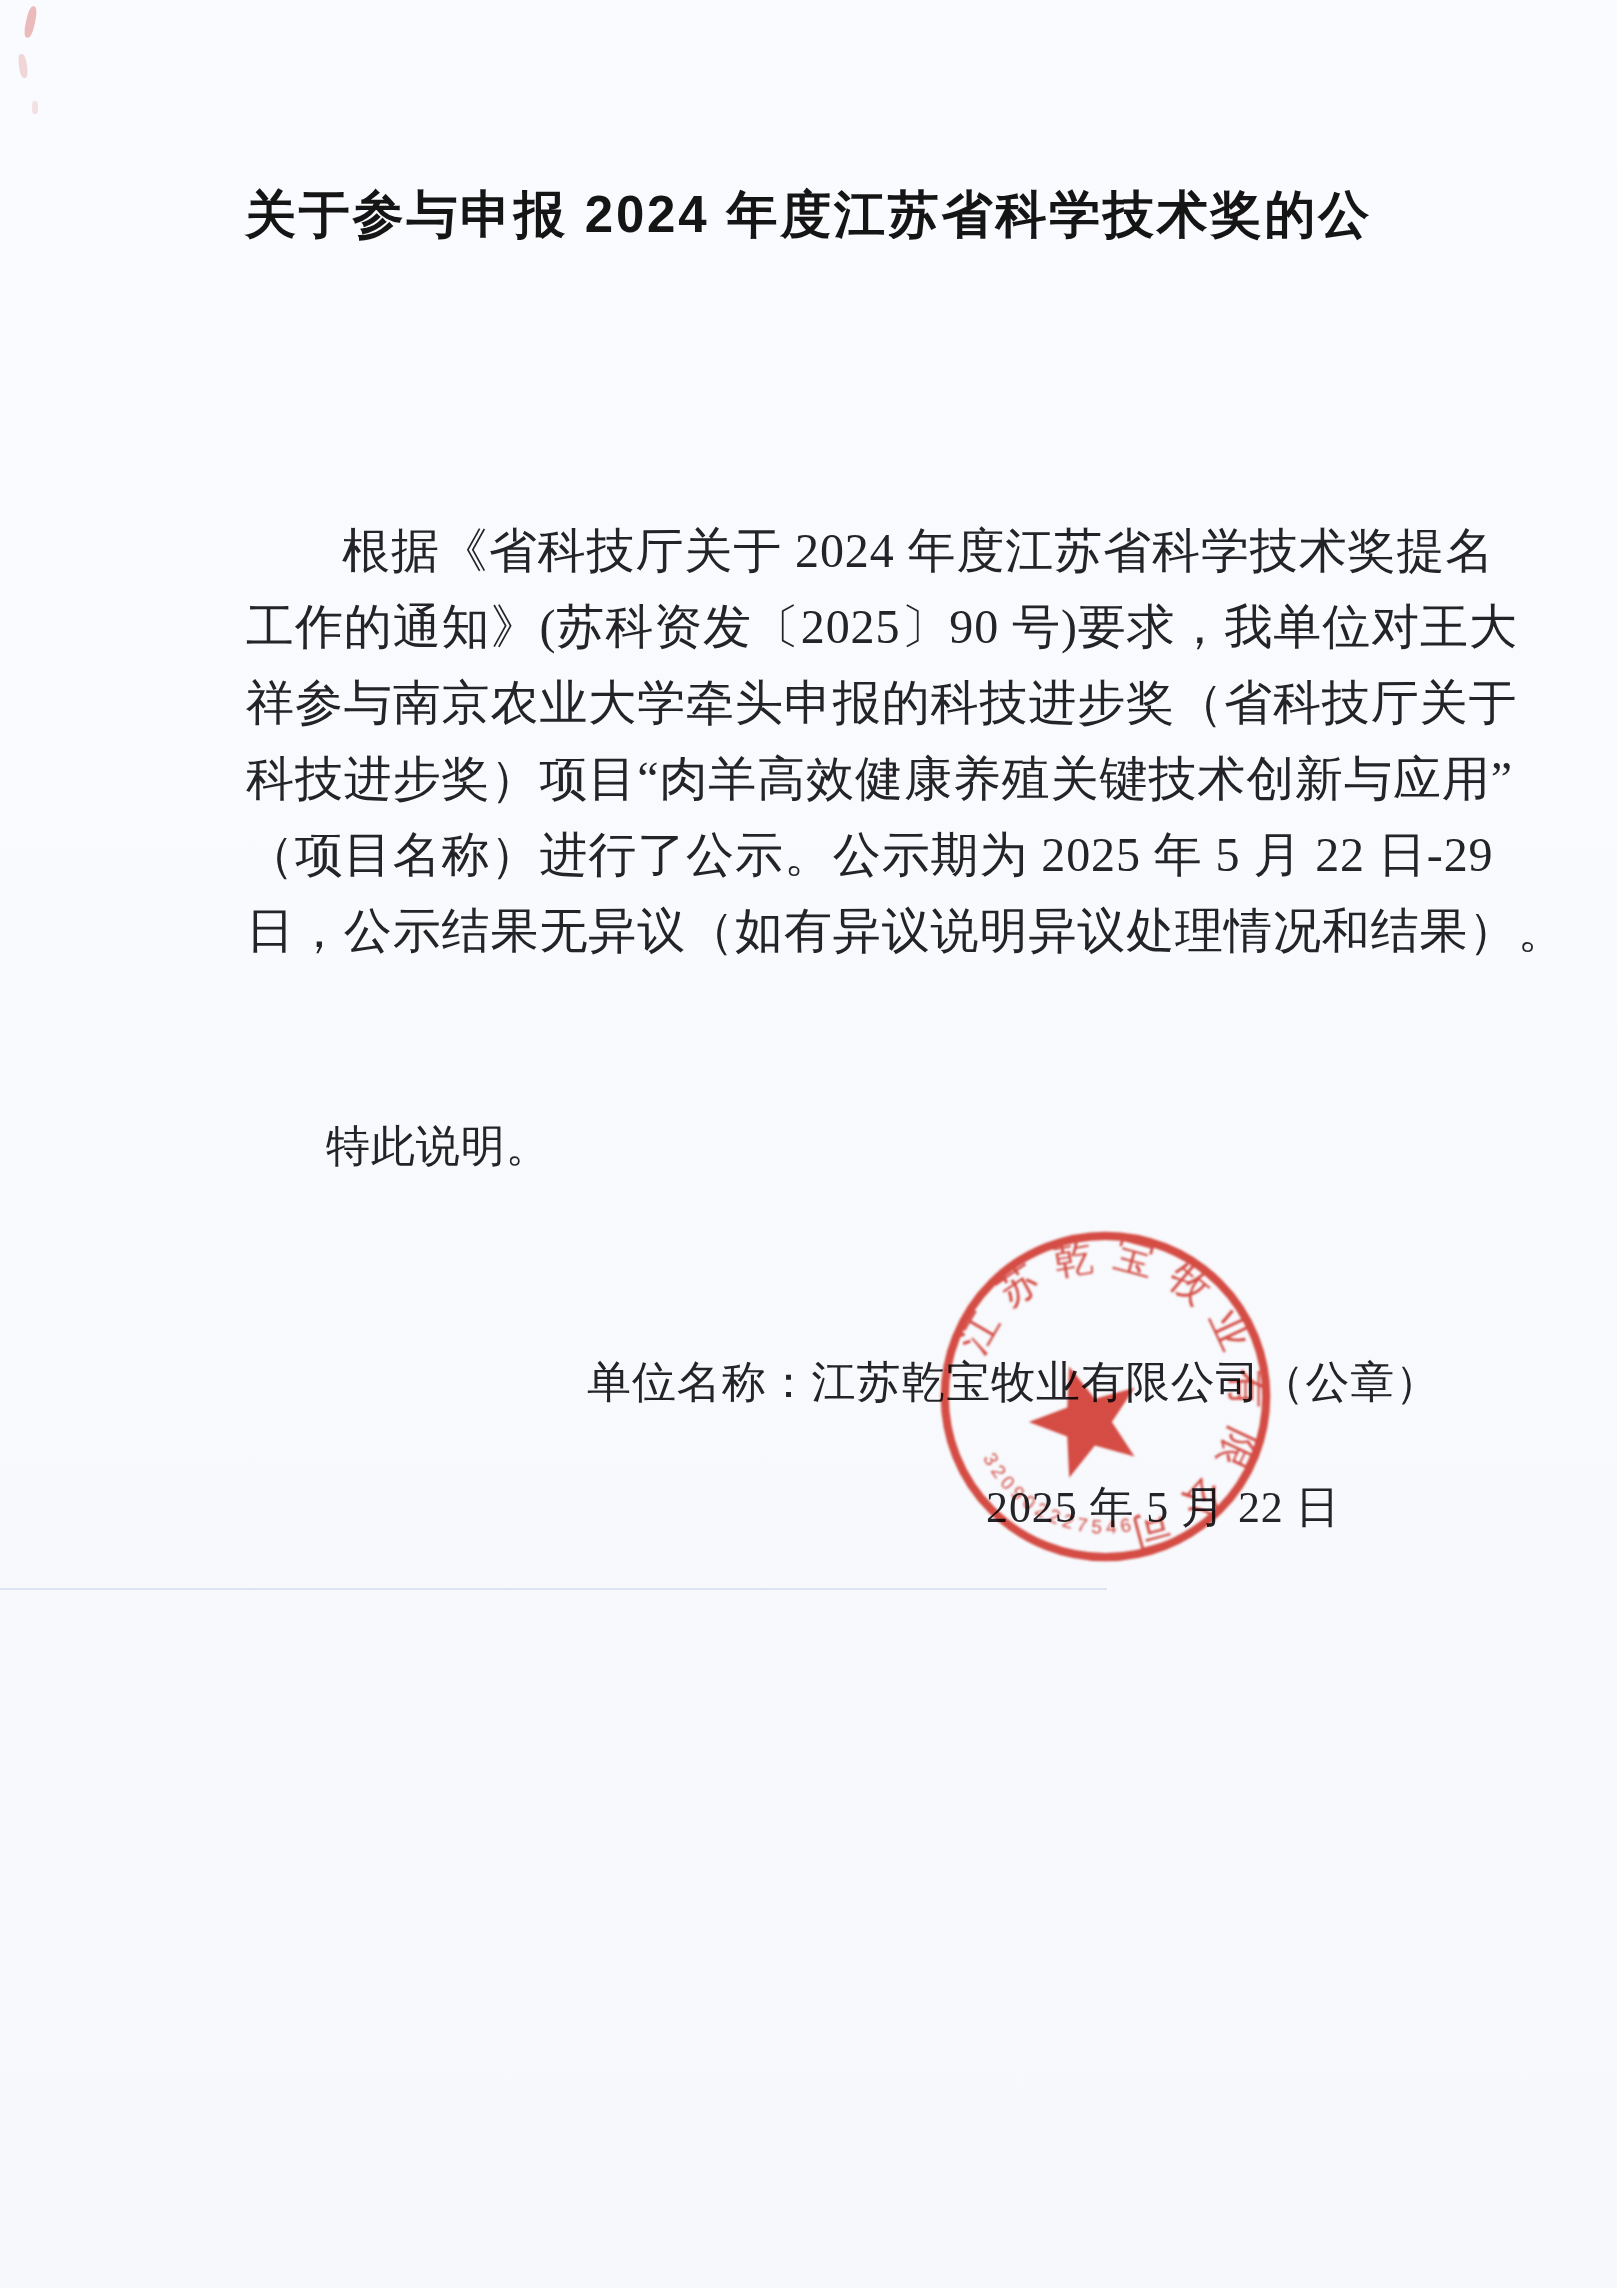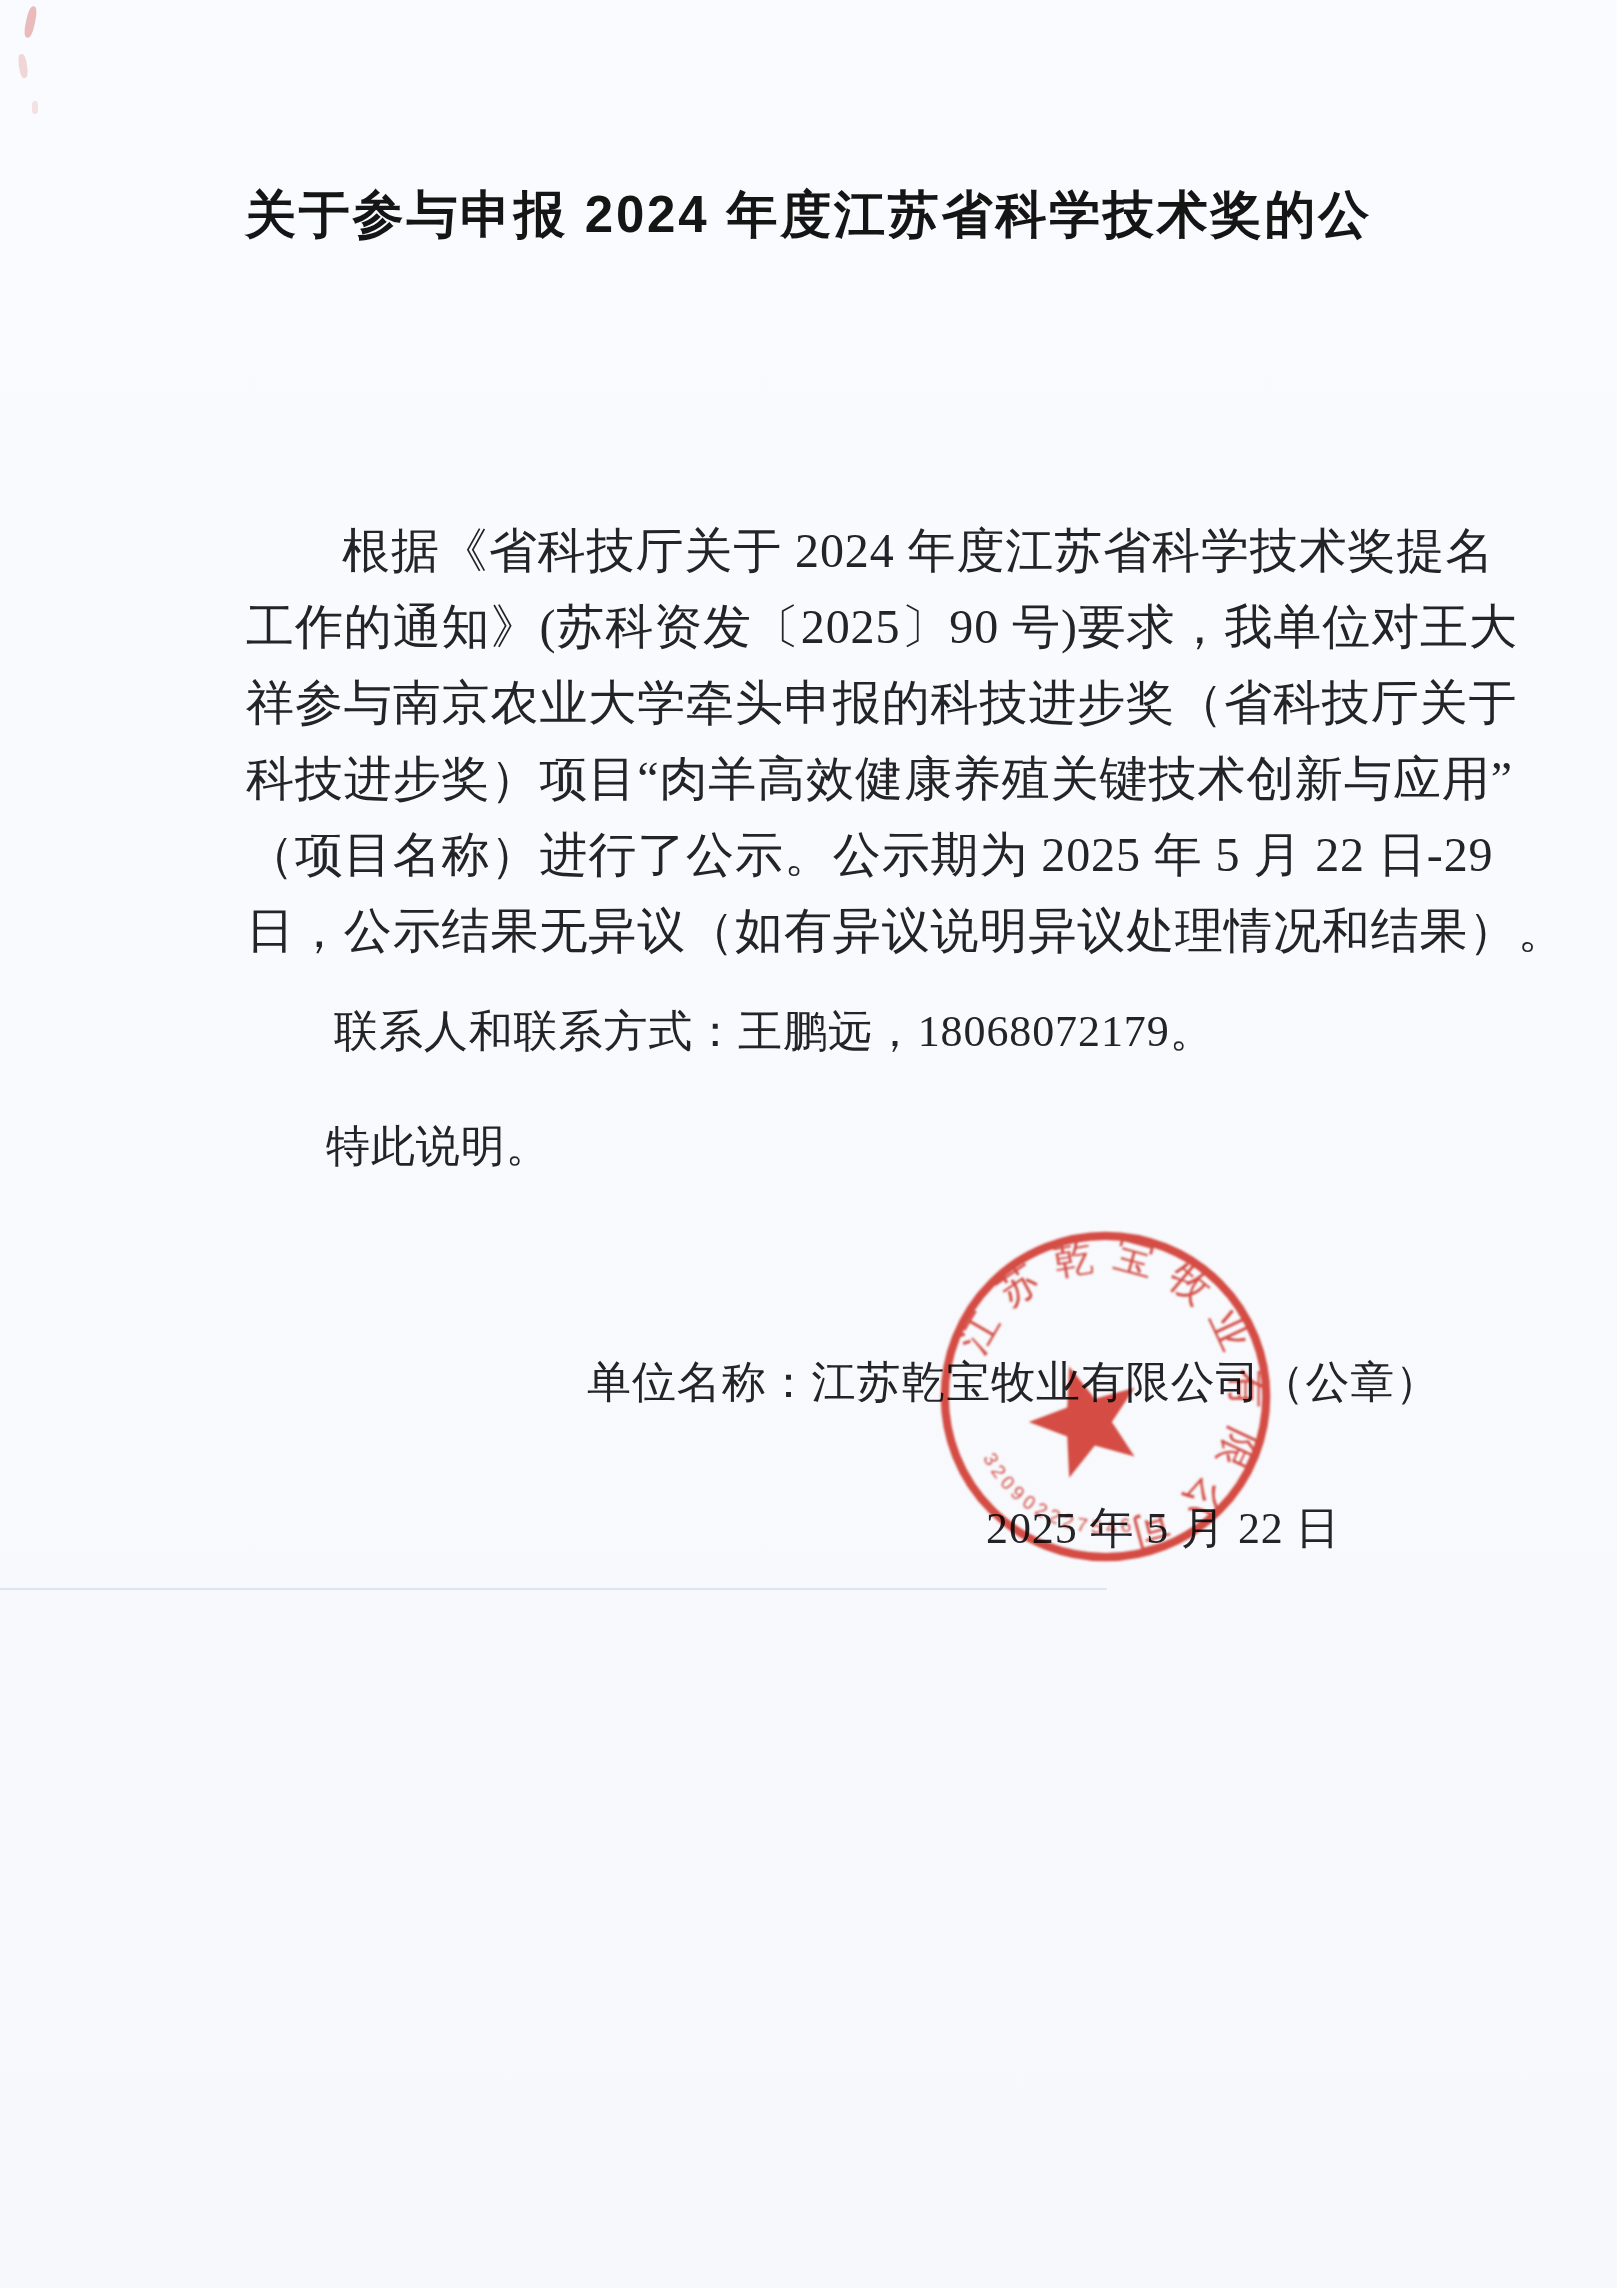"联系人和联系方式：王鹏远，18068072179。" div.single-line { html: <div>联系人和联系方式：王鹏远，18068072179。</div> -> none }
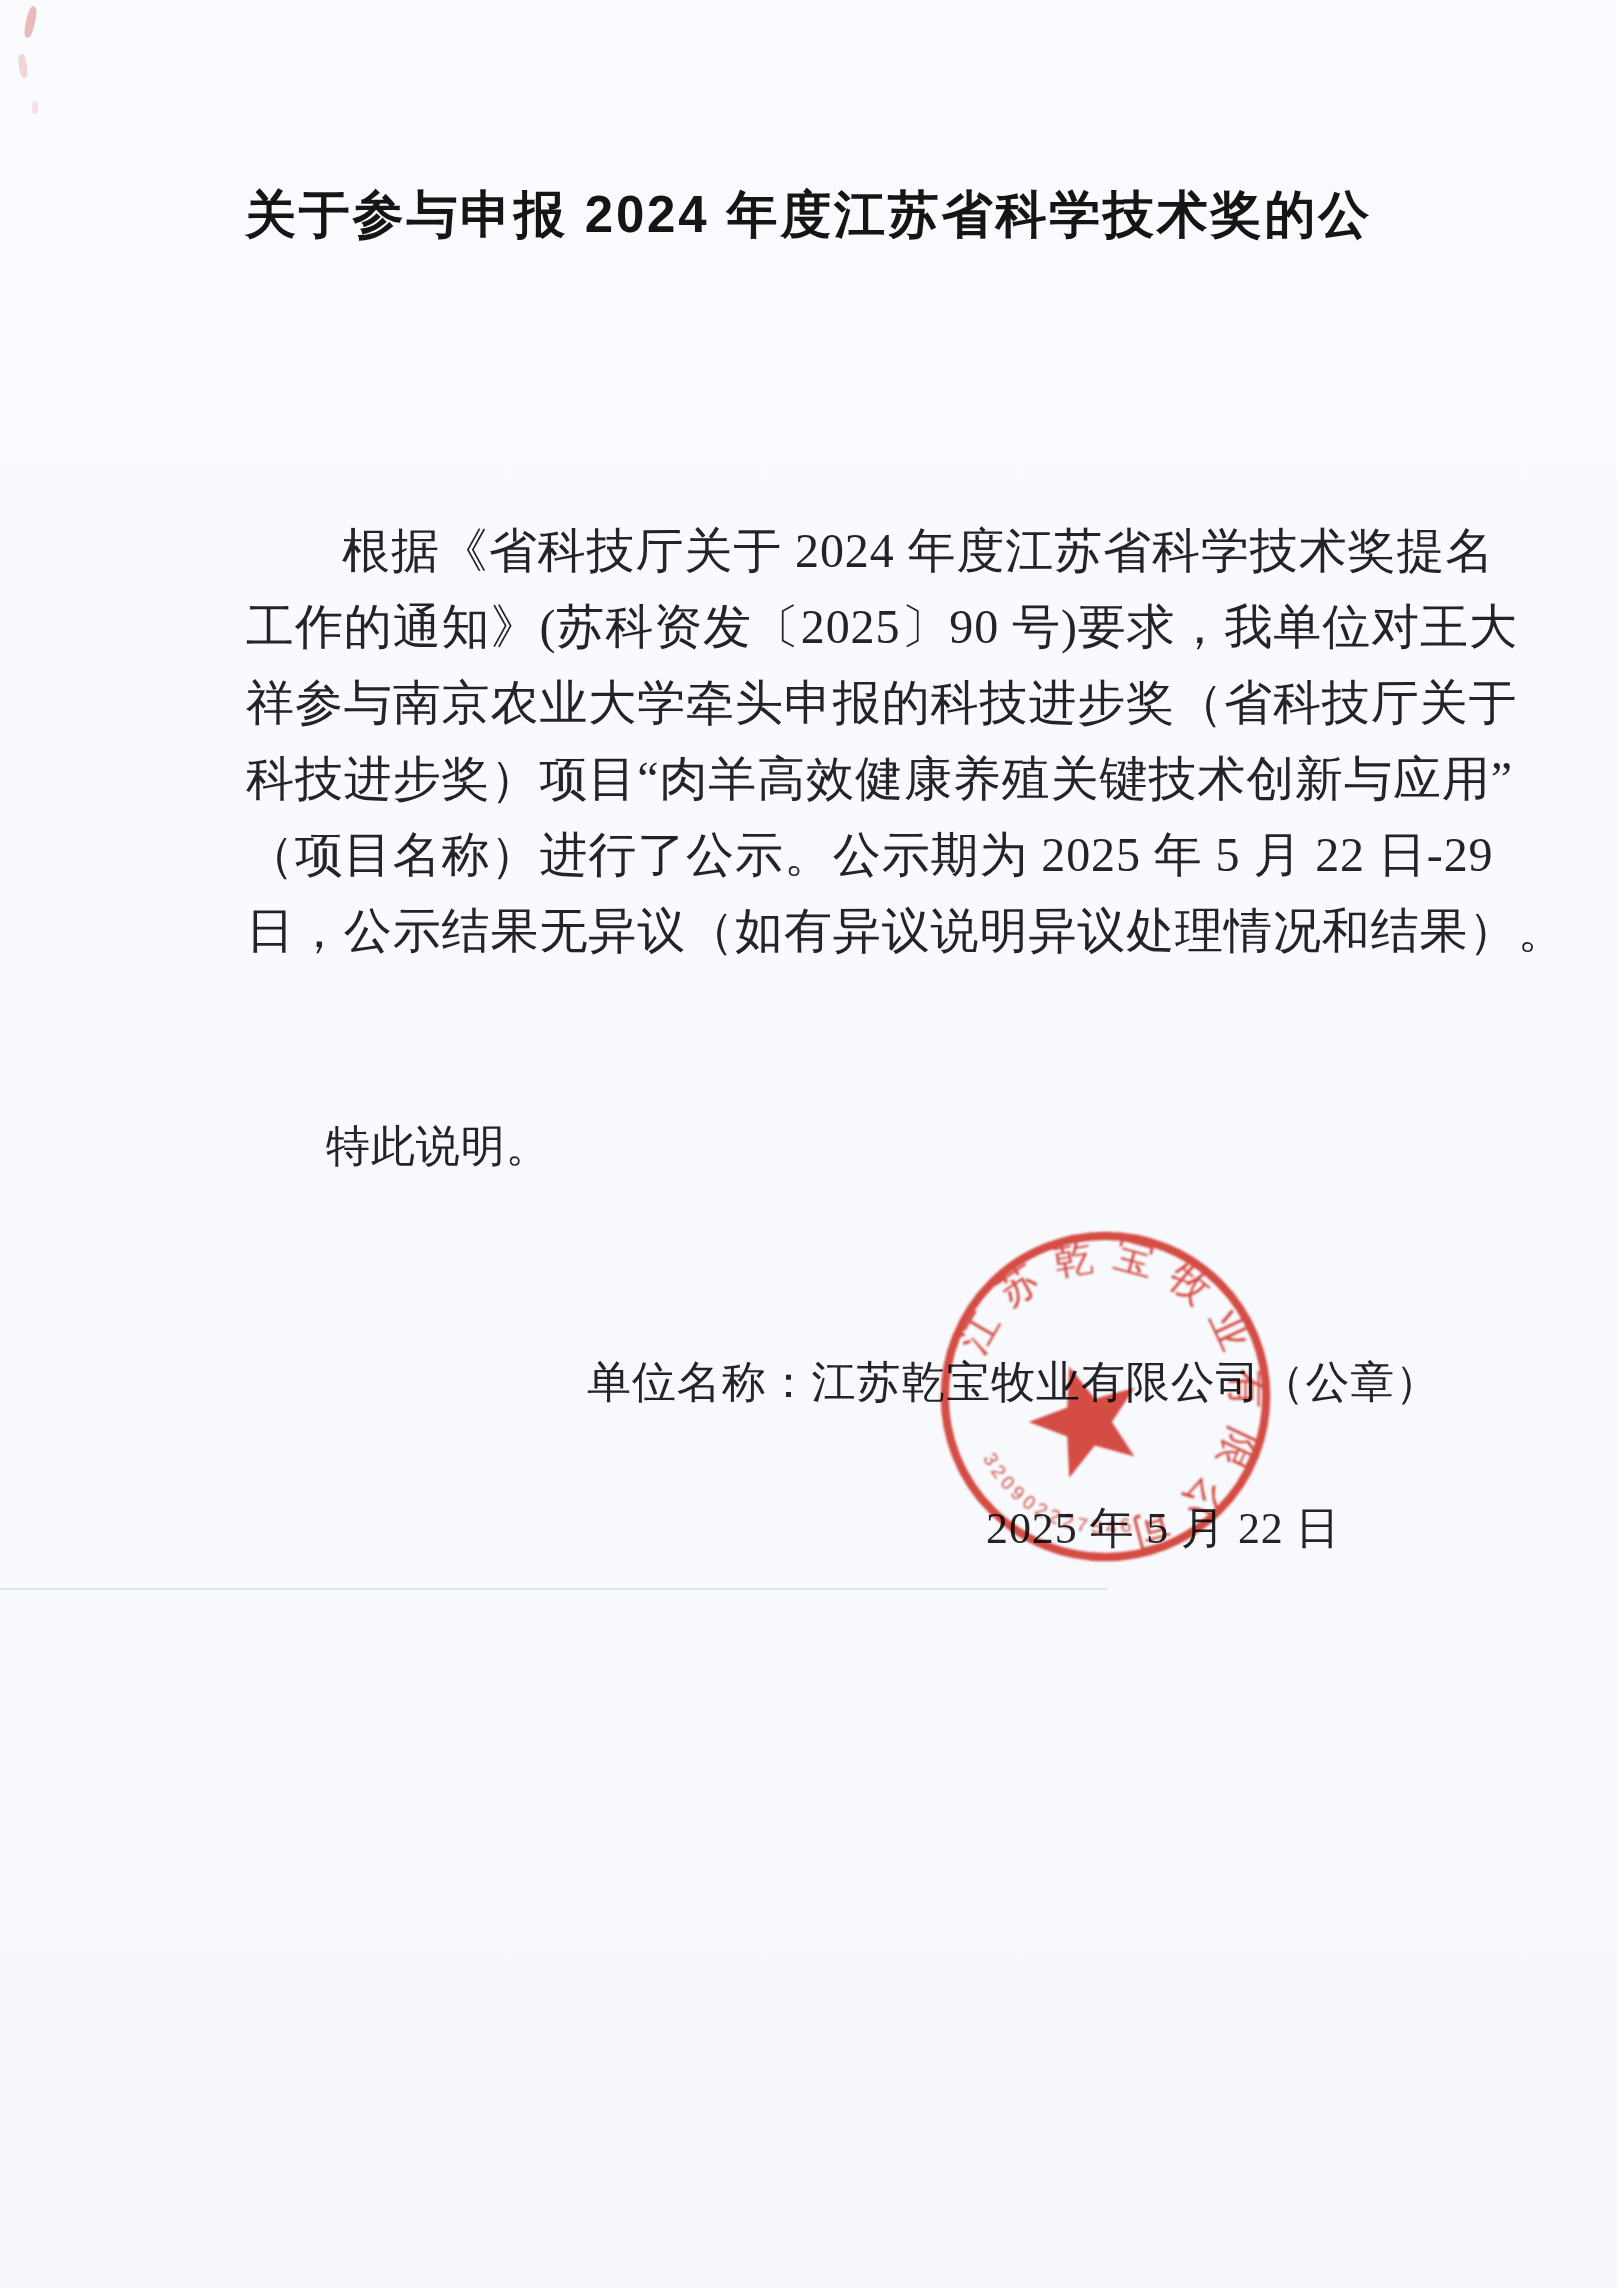"2025 年 5 月 22" .date-line { margin-top: 21px -> none }
